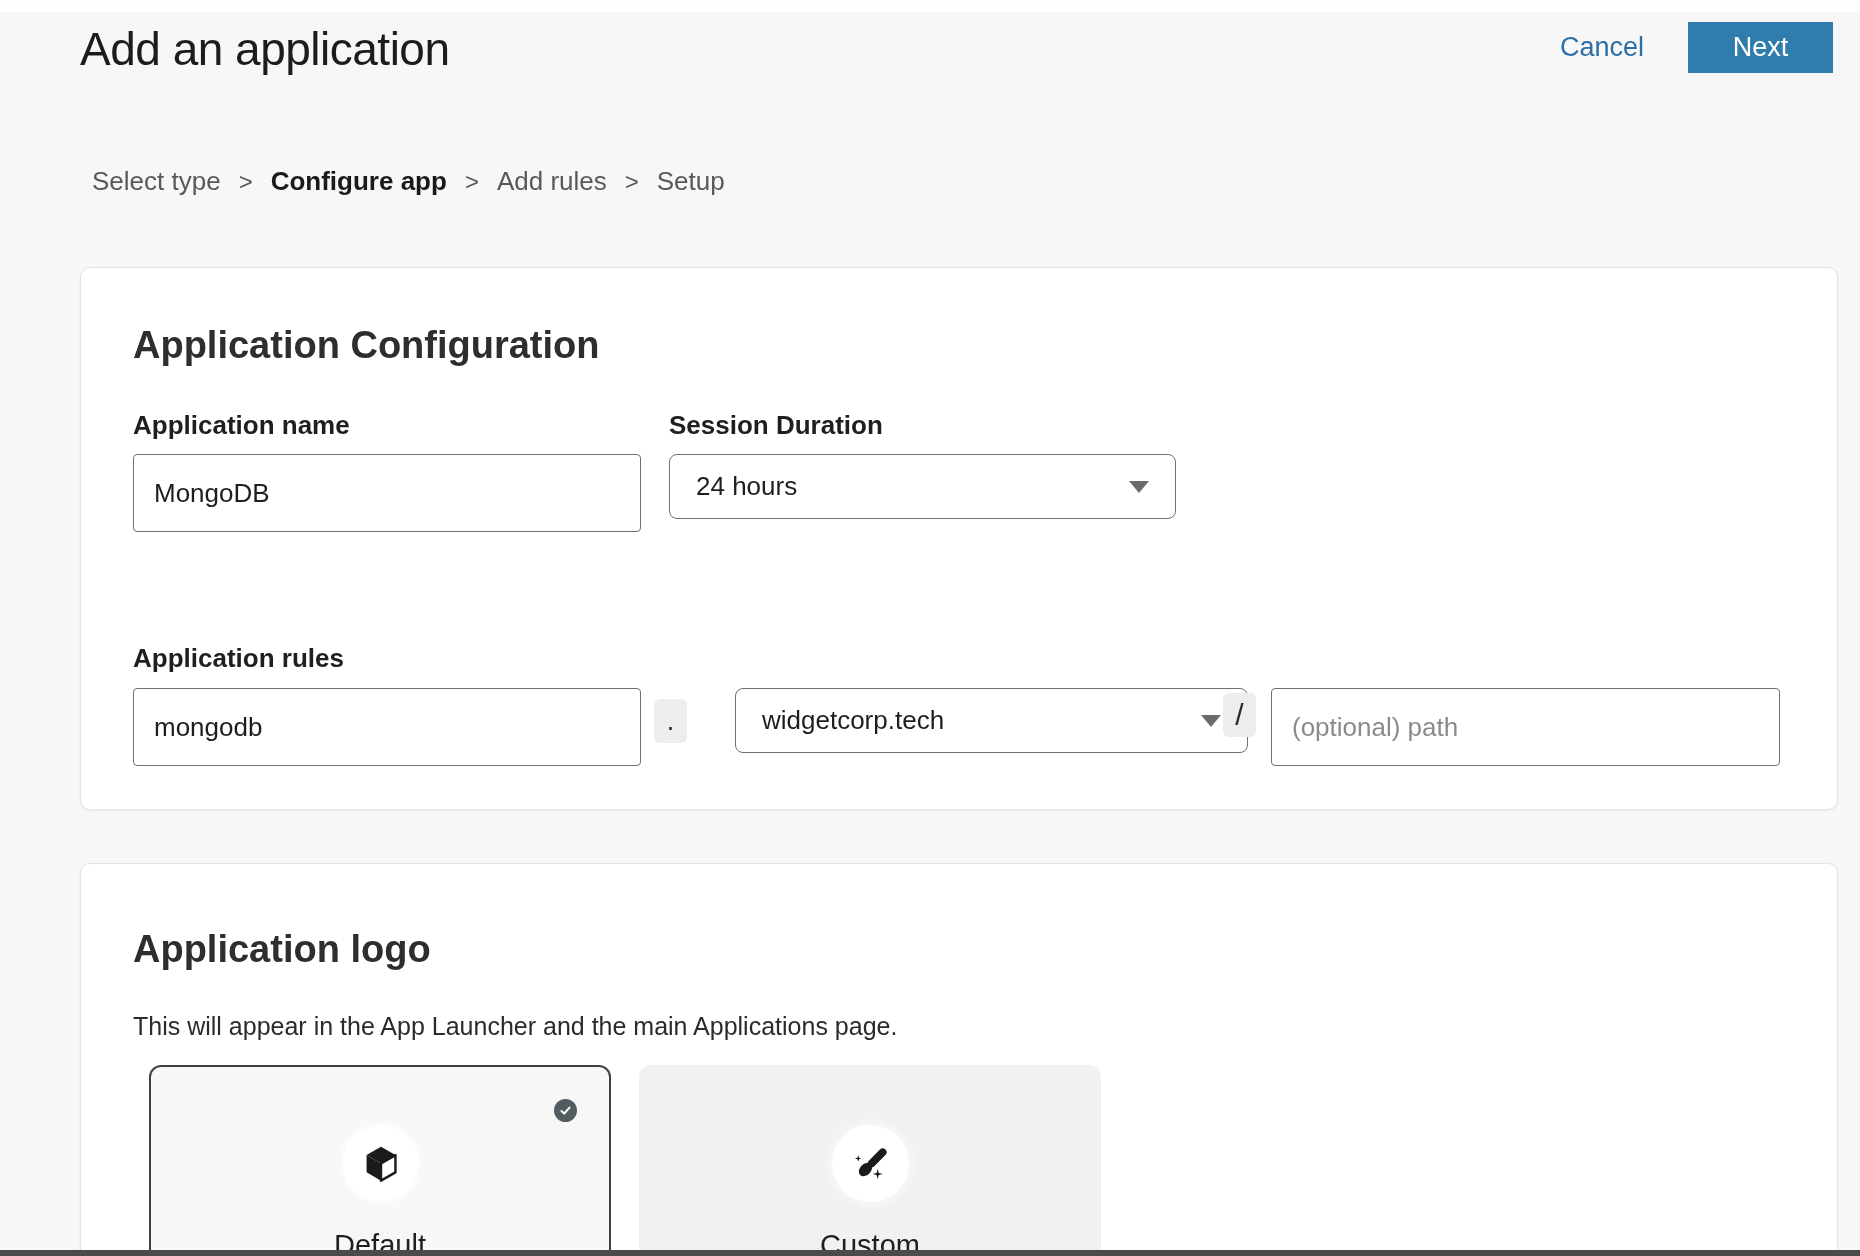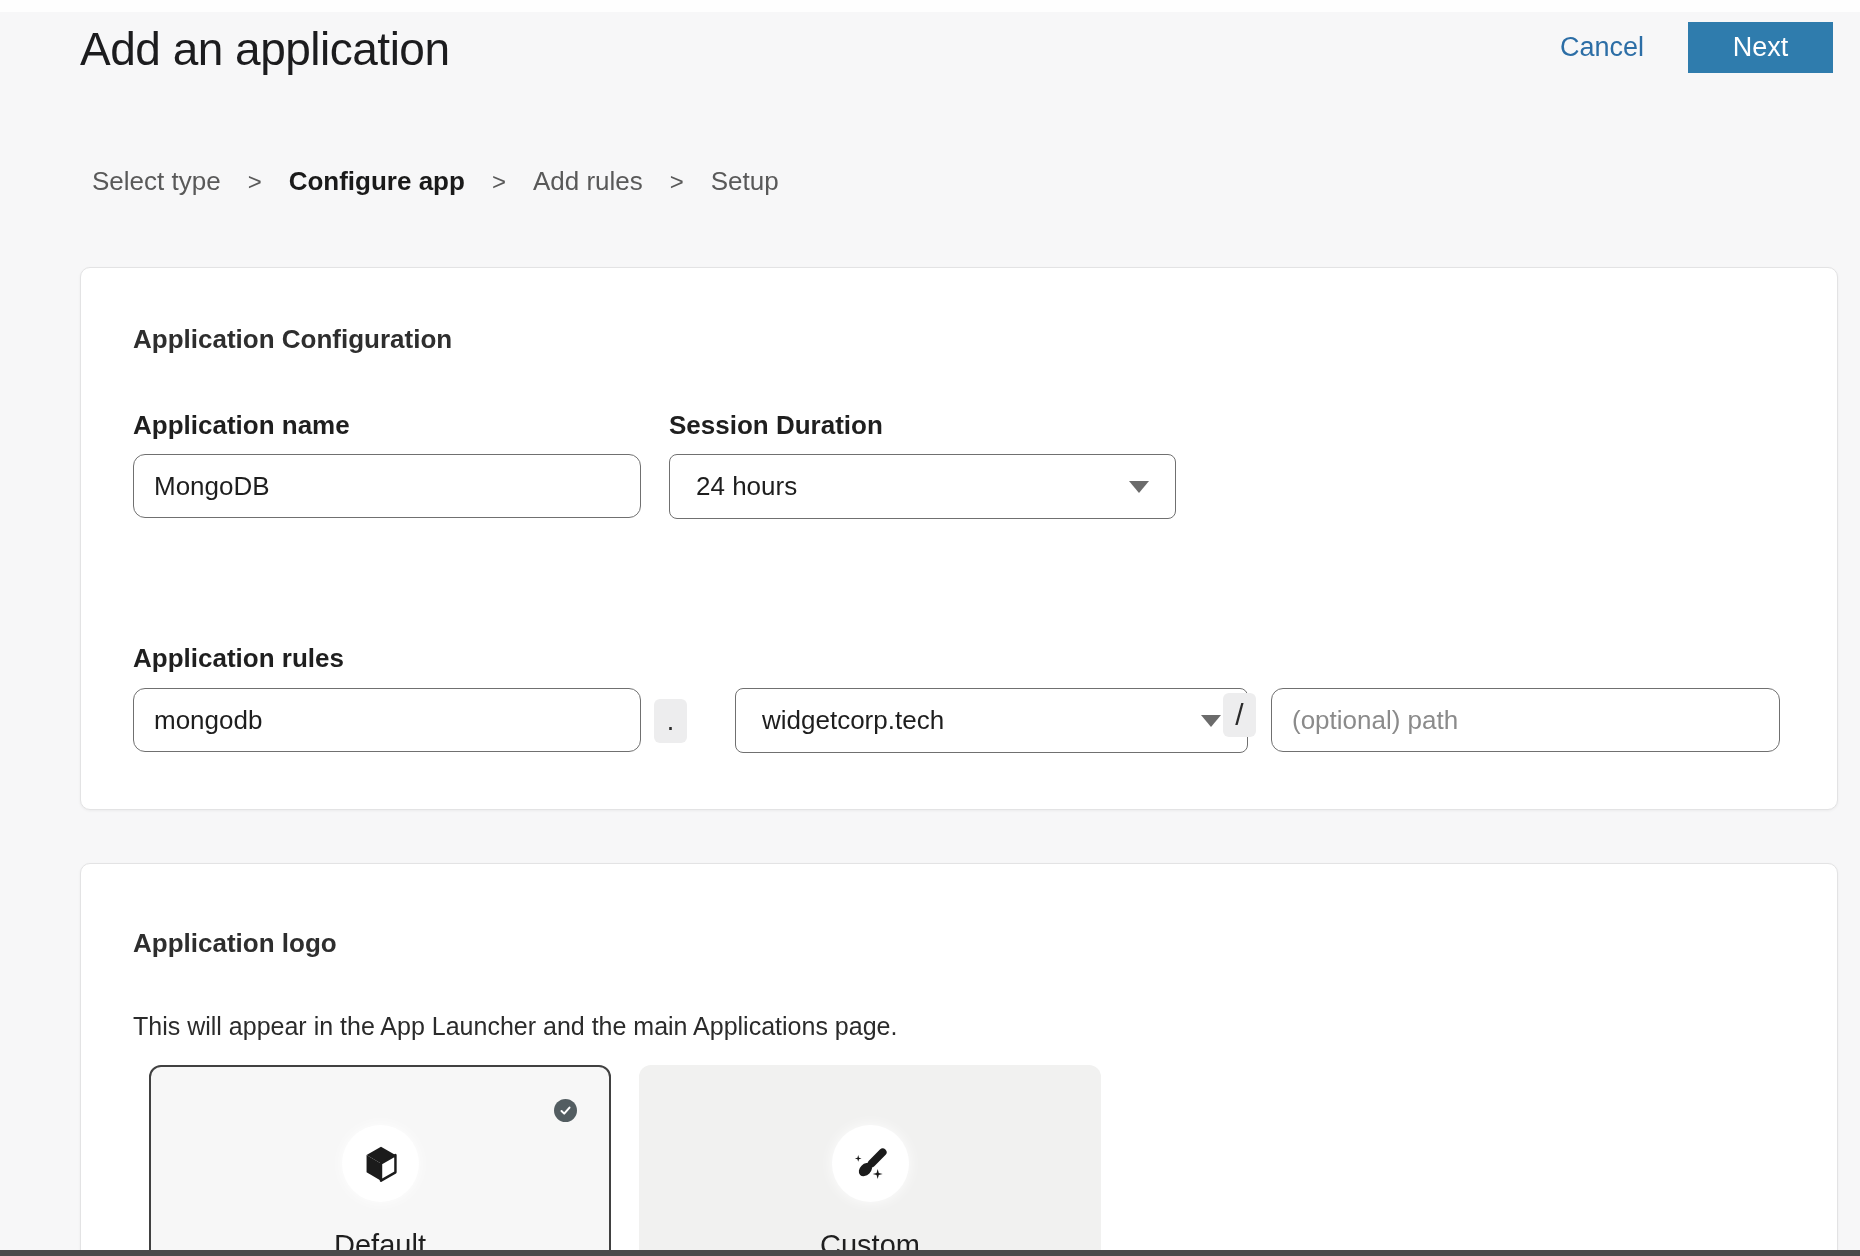"Select type" .breadcrumb { gap: 27px -> 18px }
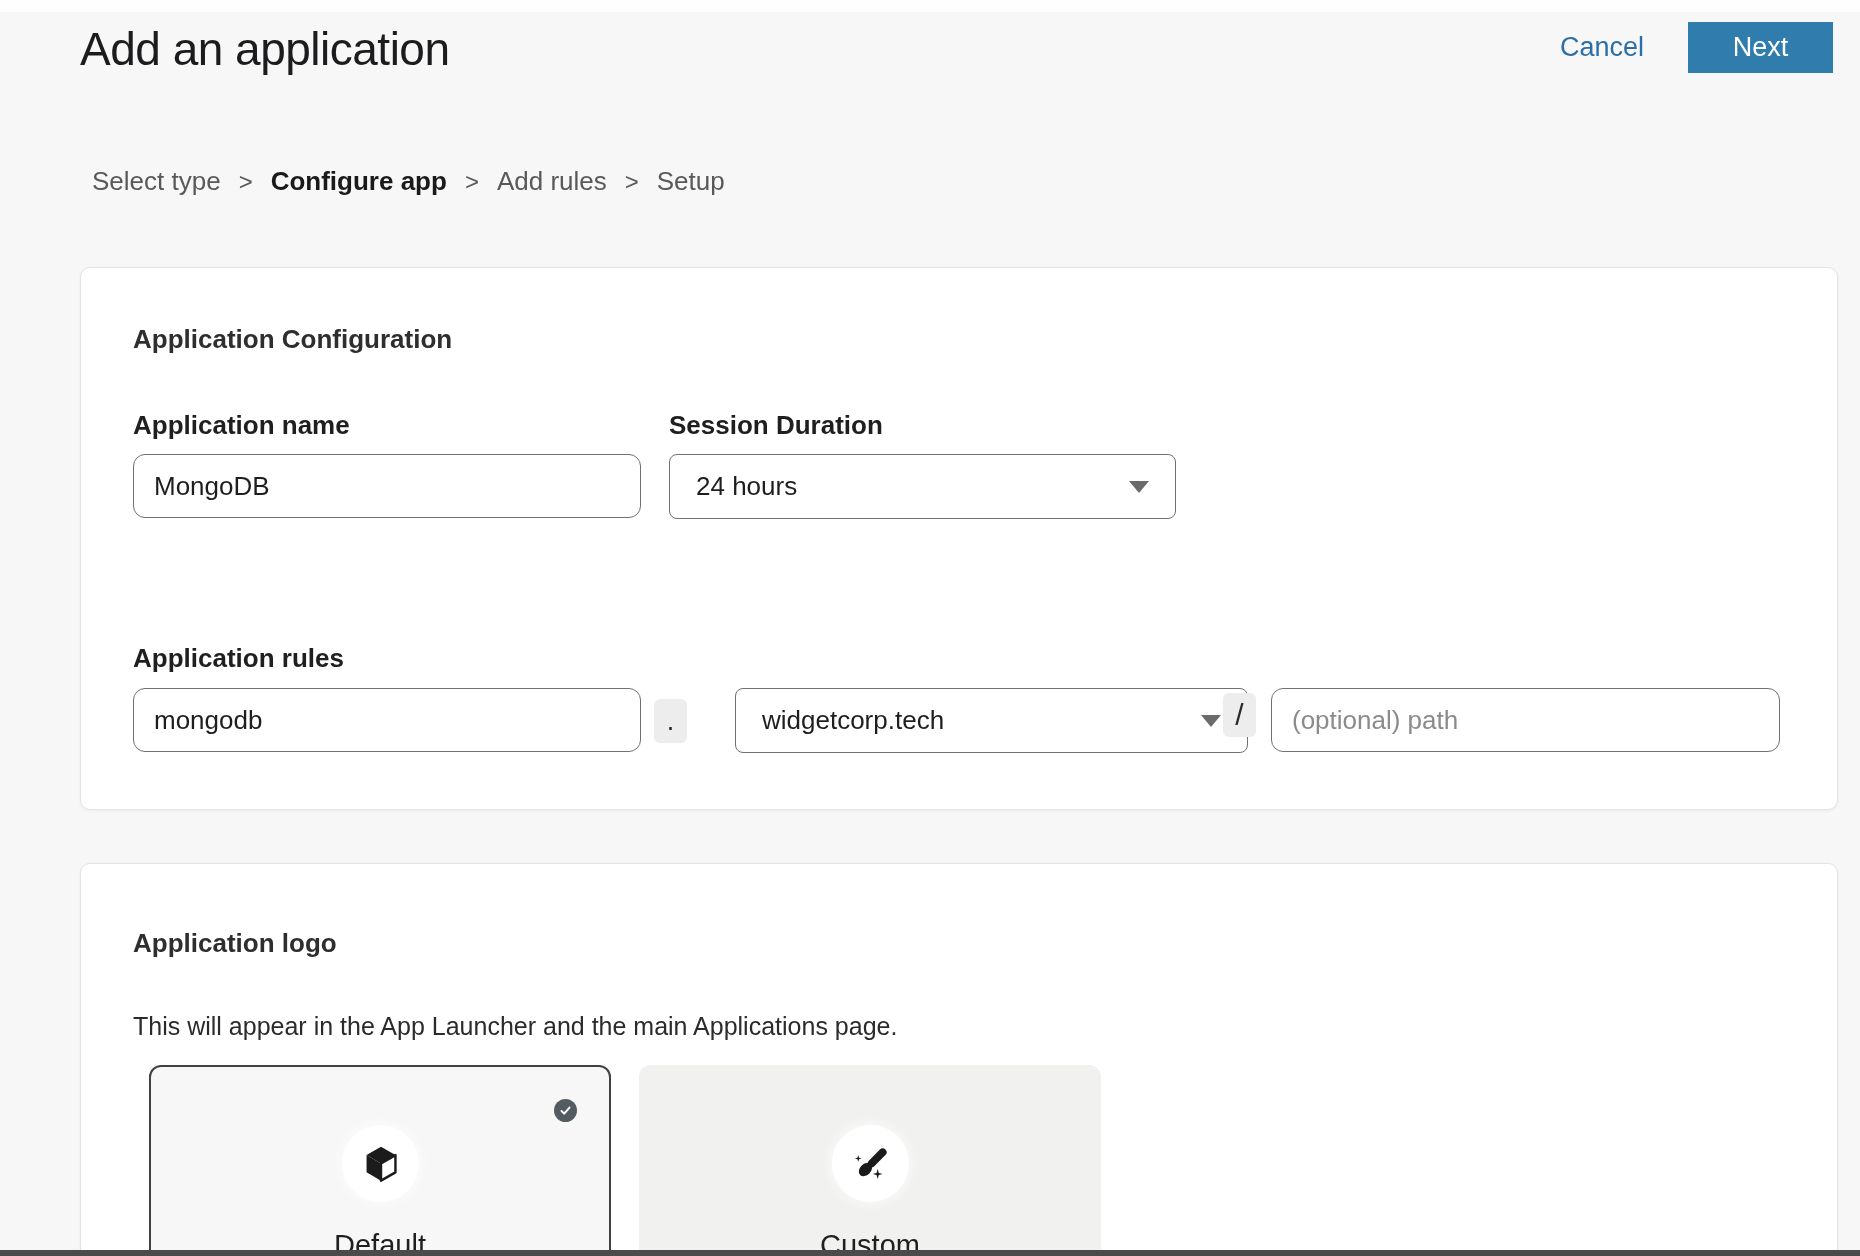"Application Configuration" .section-heading { font-size: 26px -> 38px }
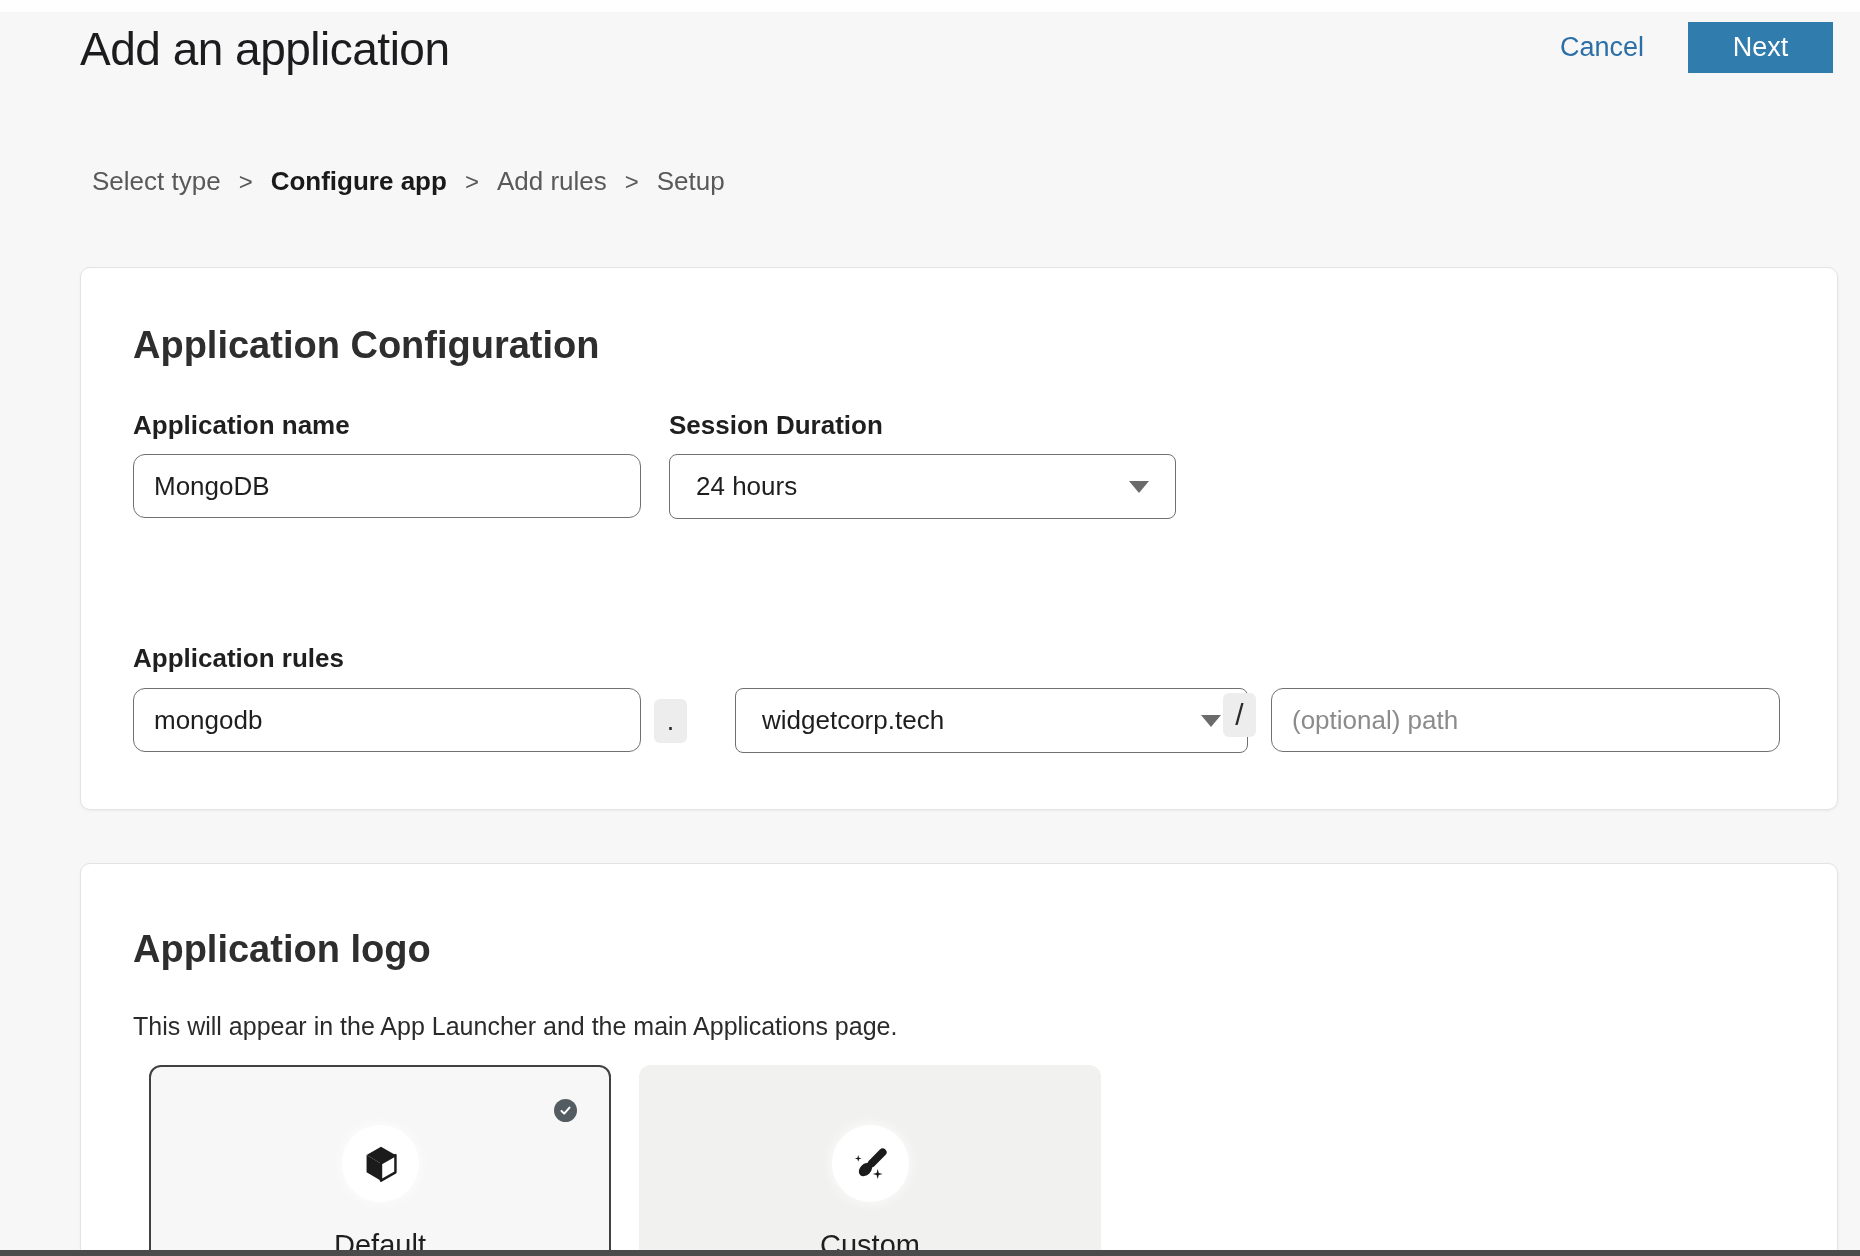"MongoDB" .text-input { border-radius: 12px -> 4px; height: 64px -> 78px }
